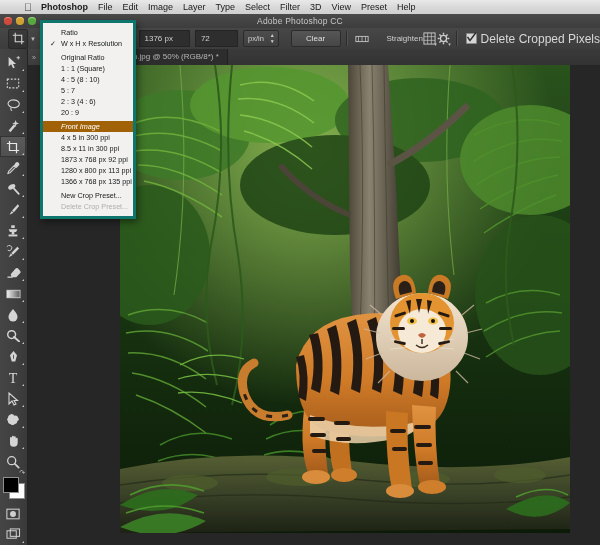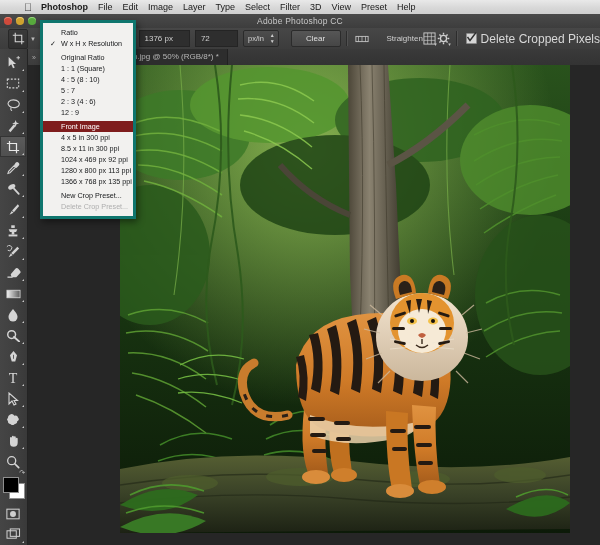"12 : 9" span { text: 12 -> 20 }
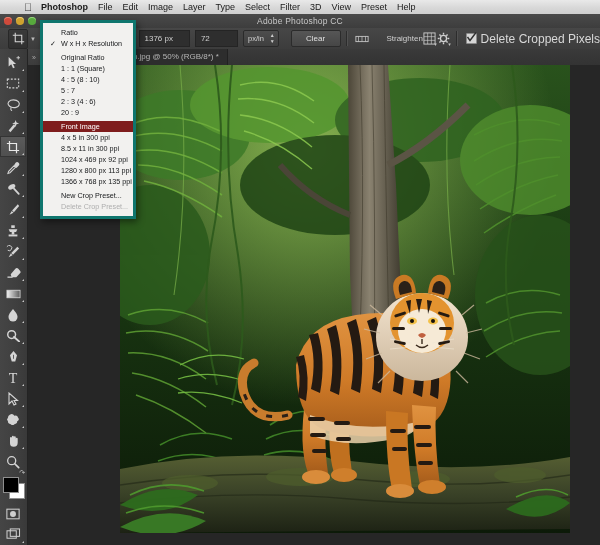"Front Image" .dd-item.hl { background: #7f1d1d -> #a16207; font-style: none -> italic }
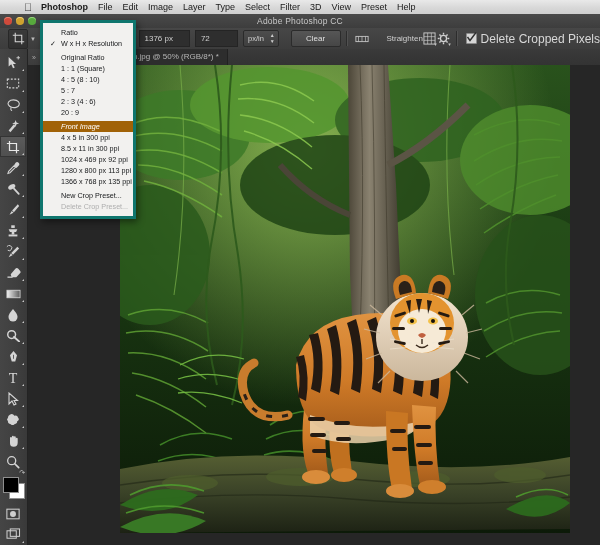"1024 x 469 px 92" span { text: 1024 x 469 -> 1873 x 768 }
